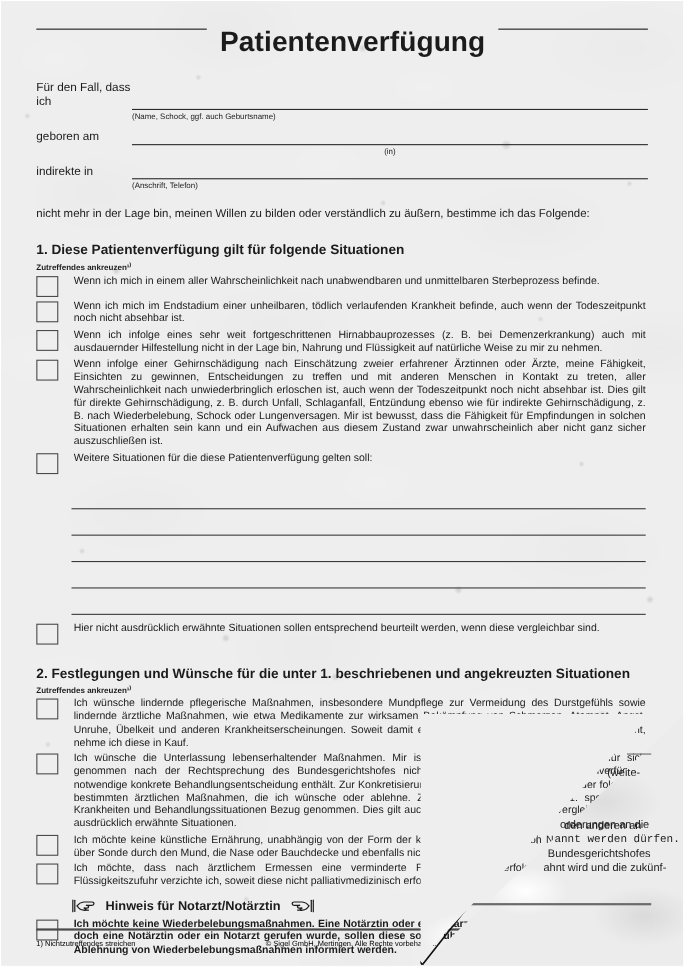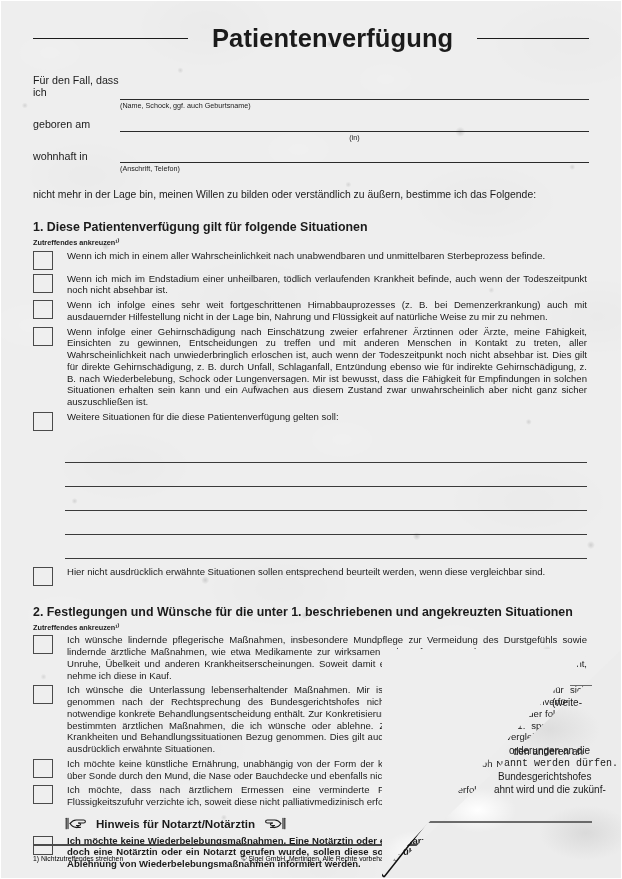"Patientenverfügung" .title-row { align-items: center -> none; gap: 24px -> 12px }
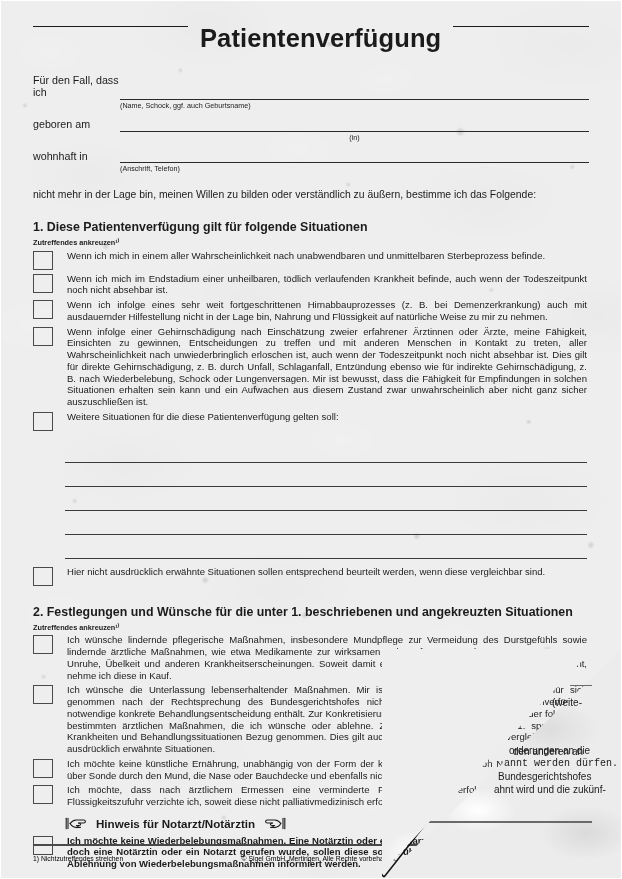"wohnhaft in" div.ident-label { text: wohnhaft -> indirekte }
